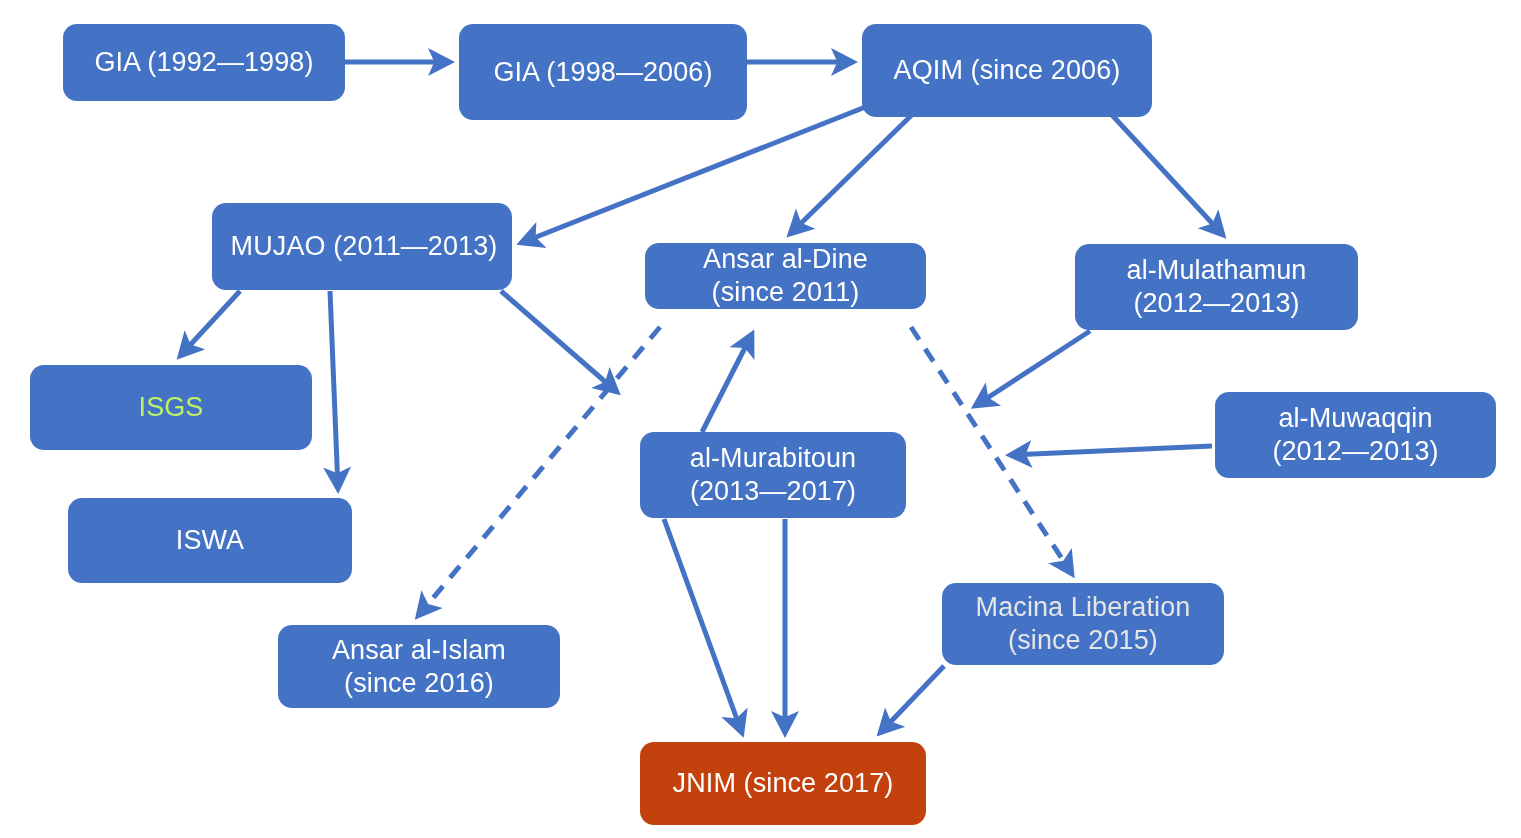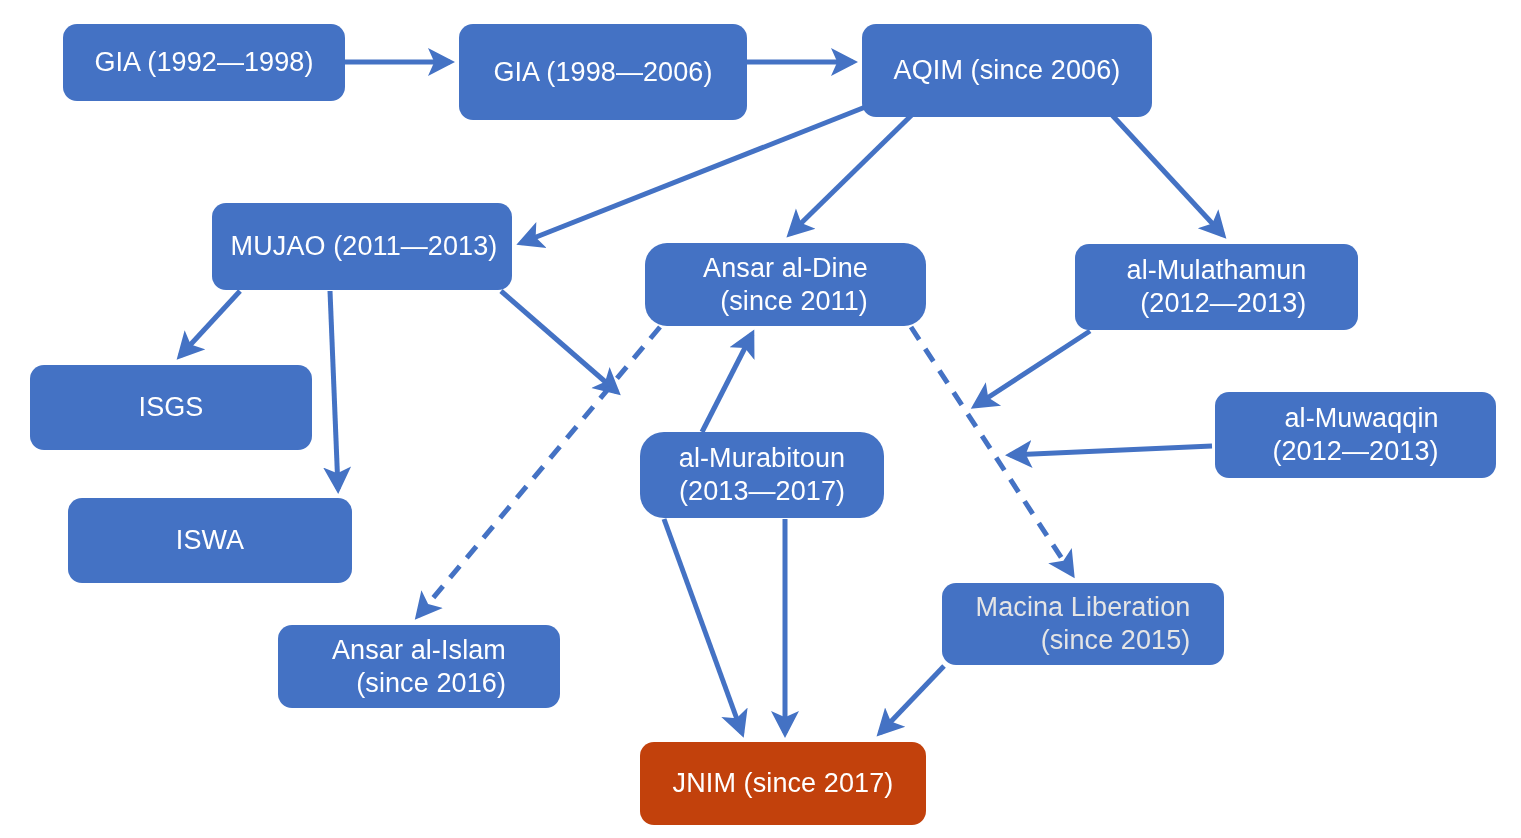"GIA (1992—1998)" .node { text-align: right -> center }
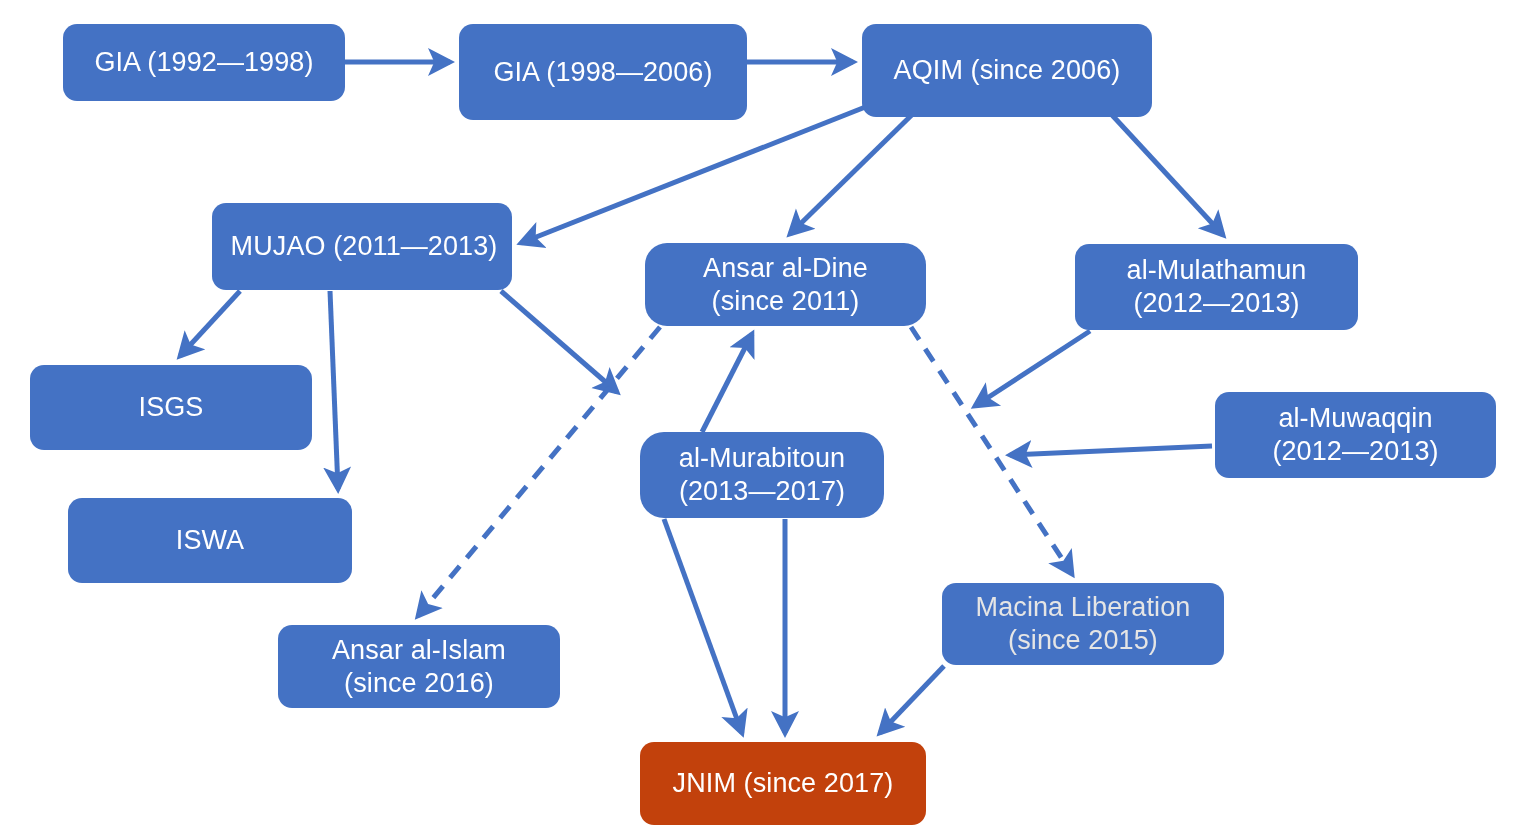"Ansar al-Dine" div.node { border-radius: 22px -> none; height: 83px -> 66px }
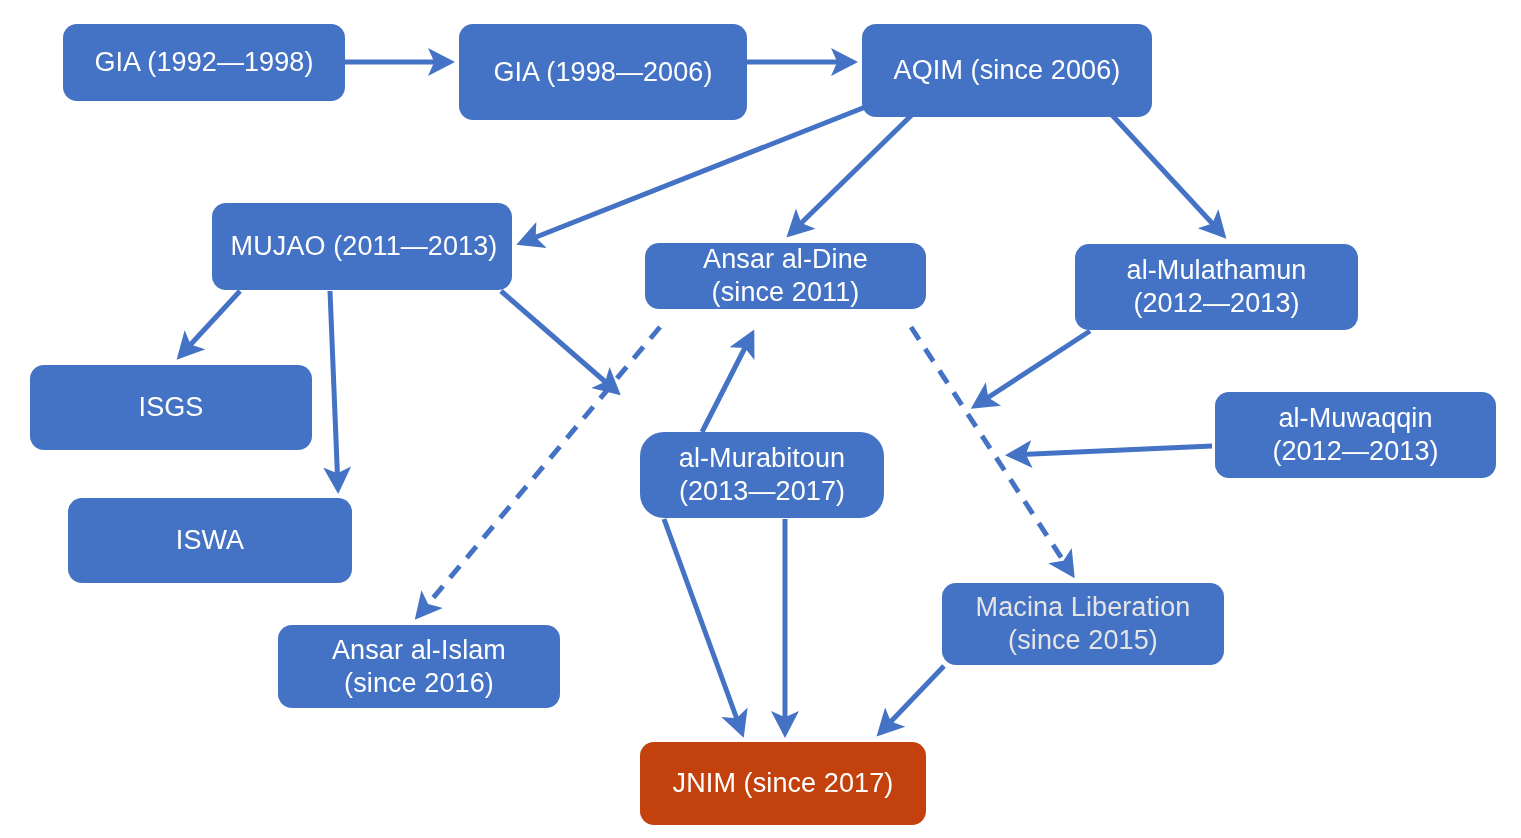"ISGS" div.node { color: #ffffff -> #bef264 }
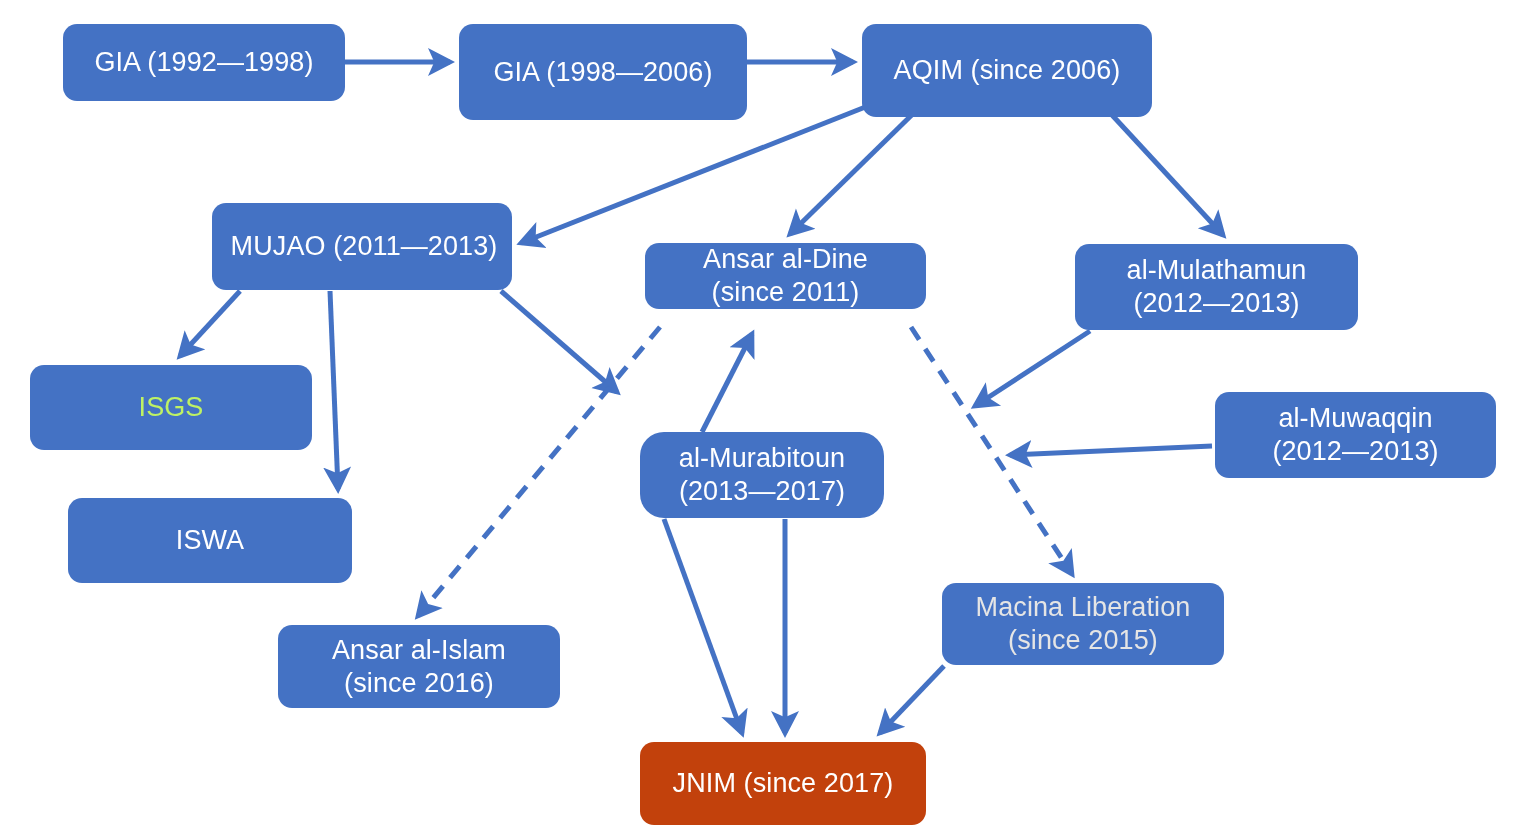"al-Murabitoun" div.node { border-radius: 24px -> none; width: 244px -> 266px }
